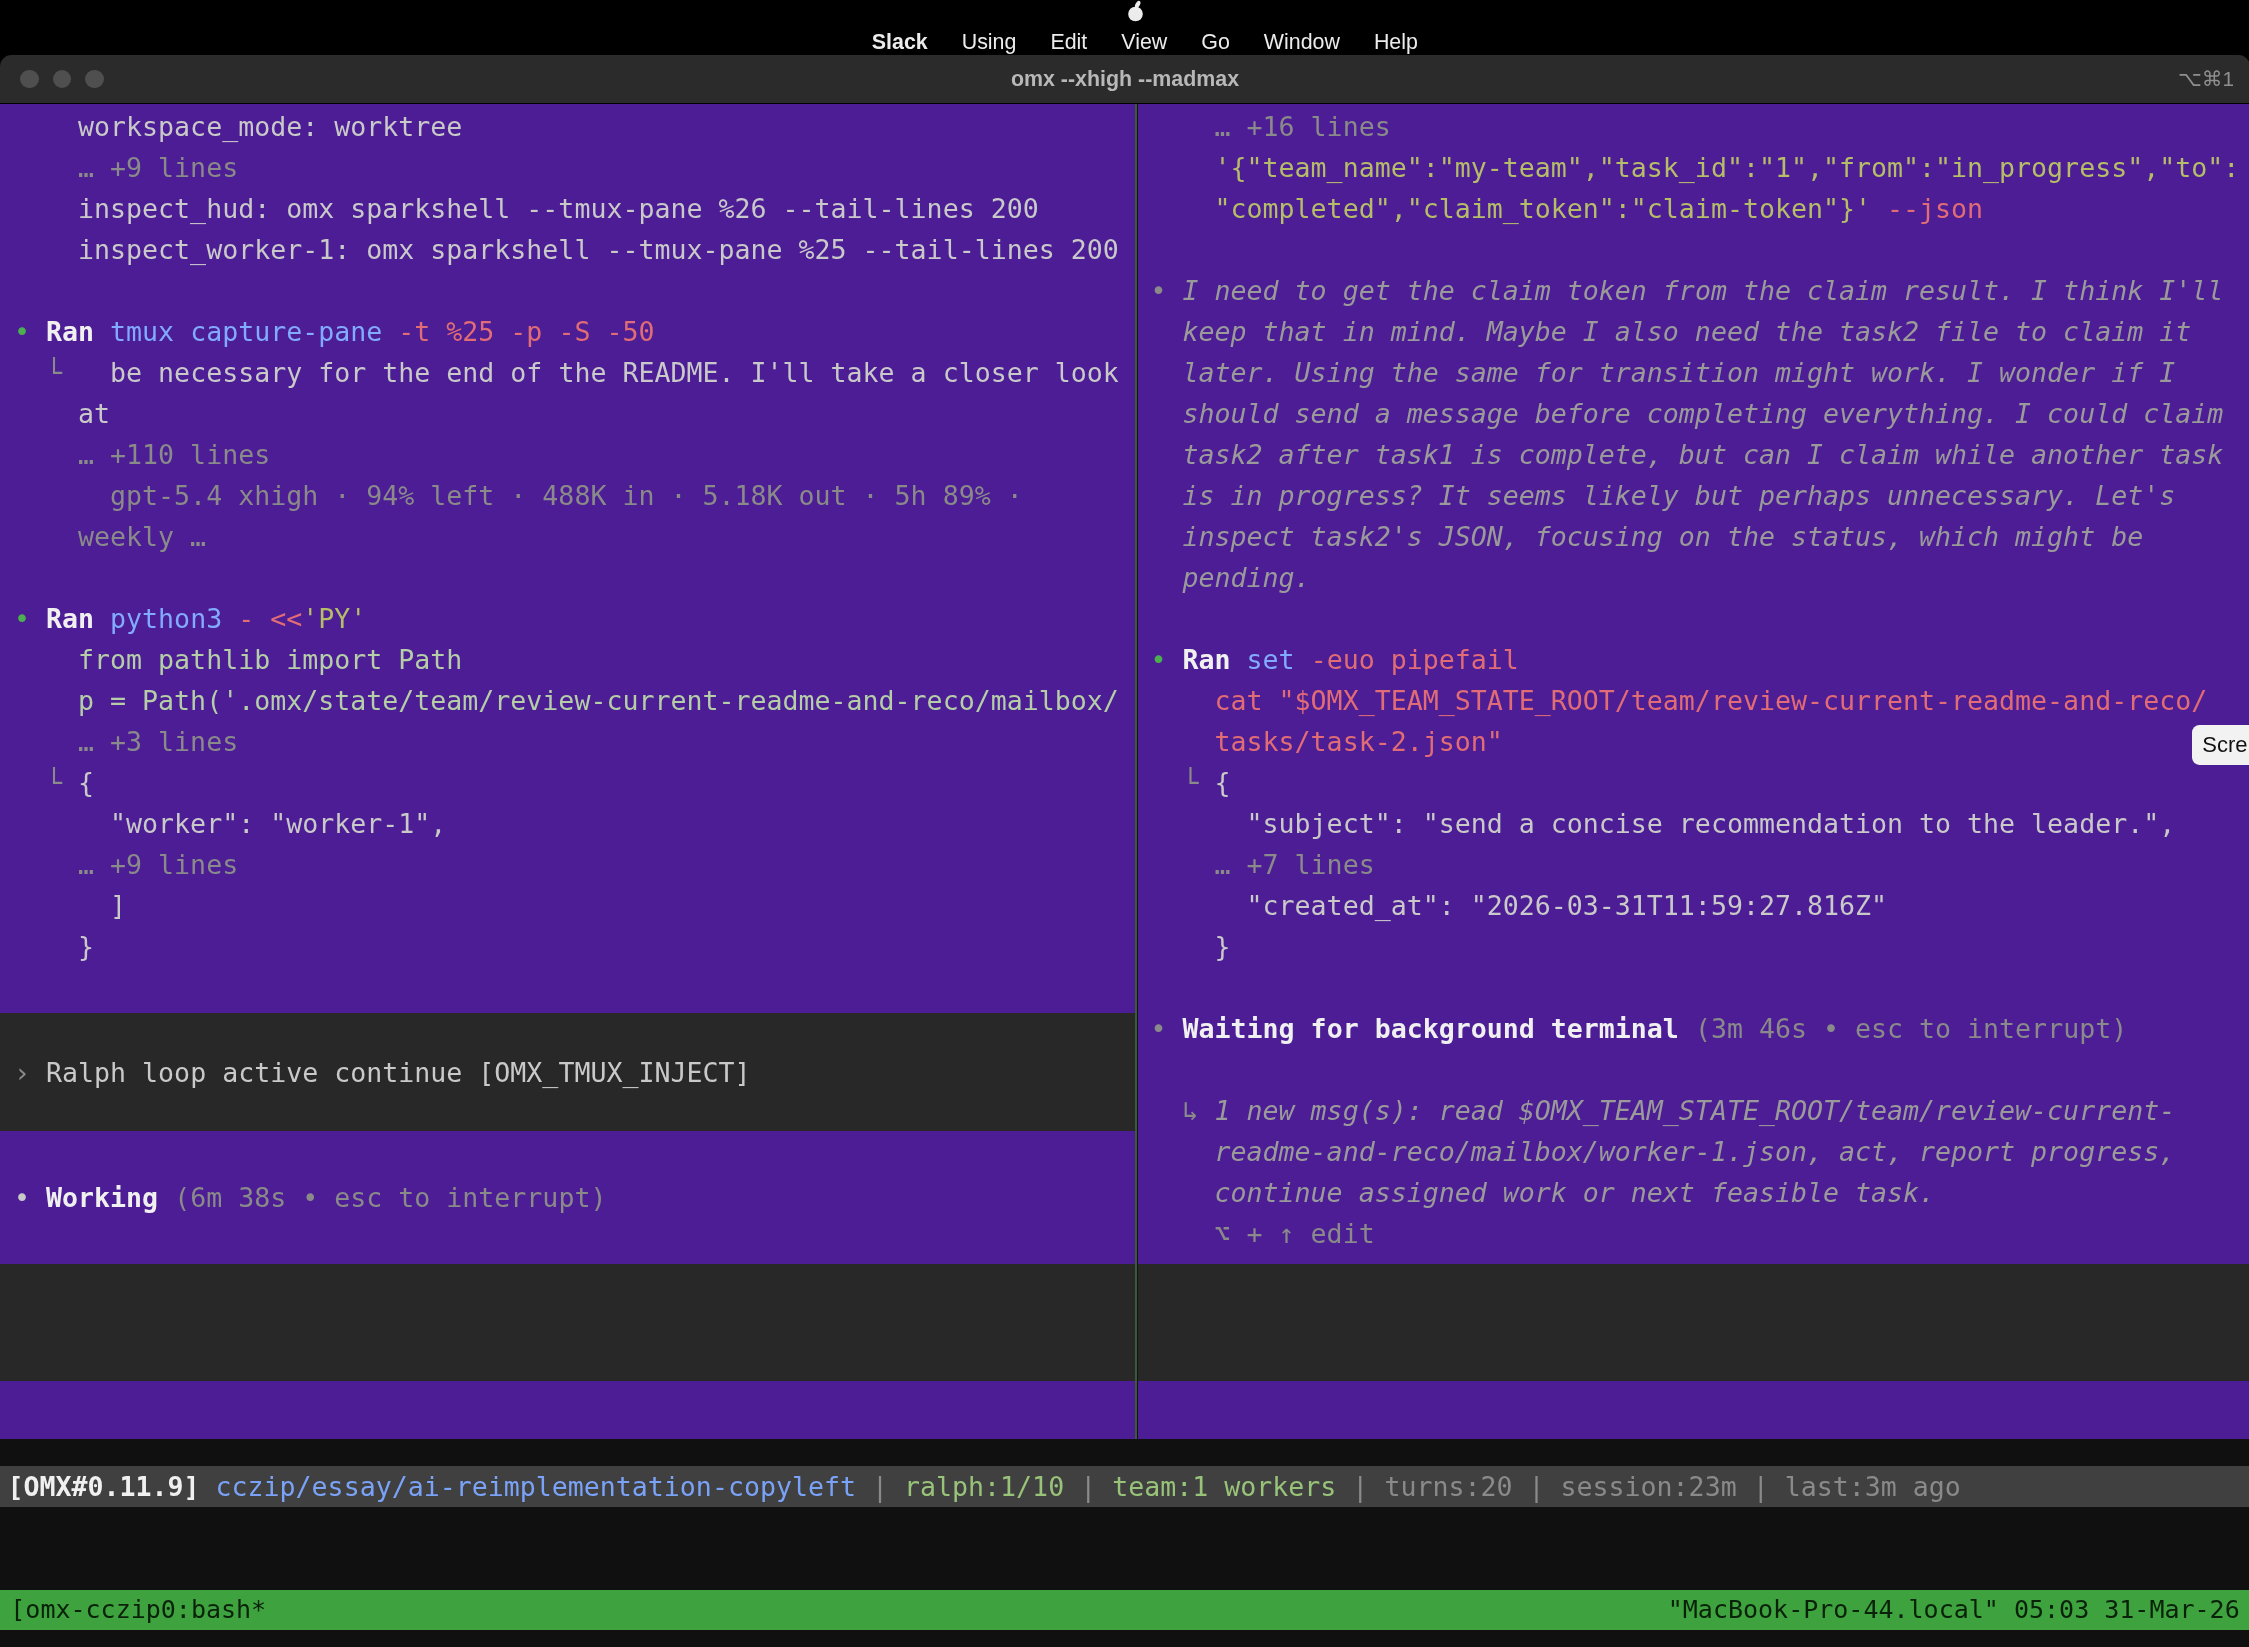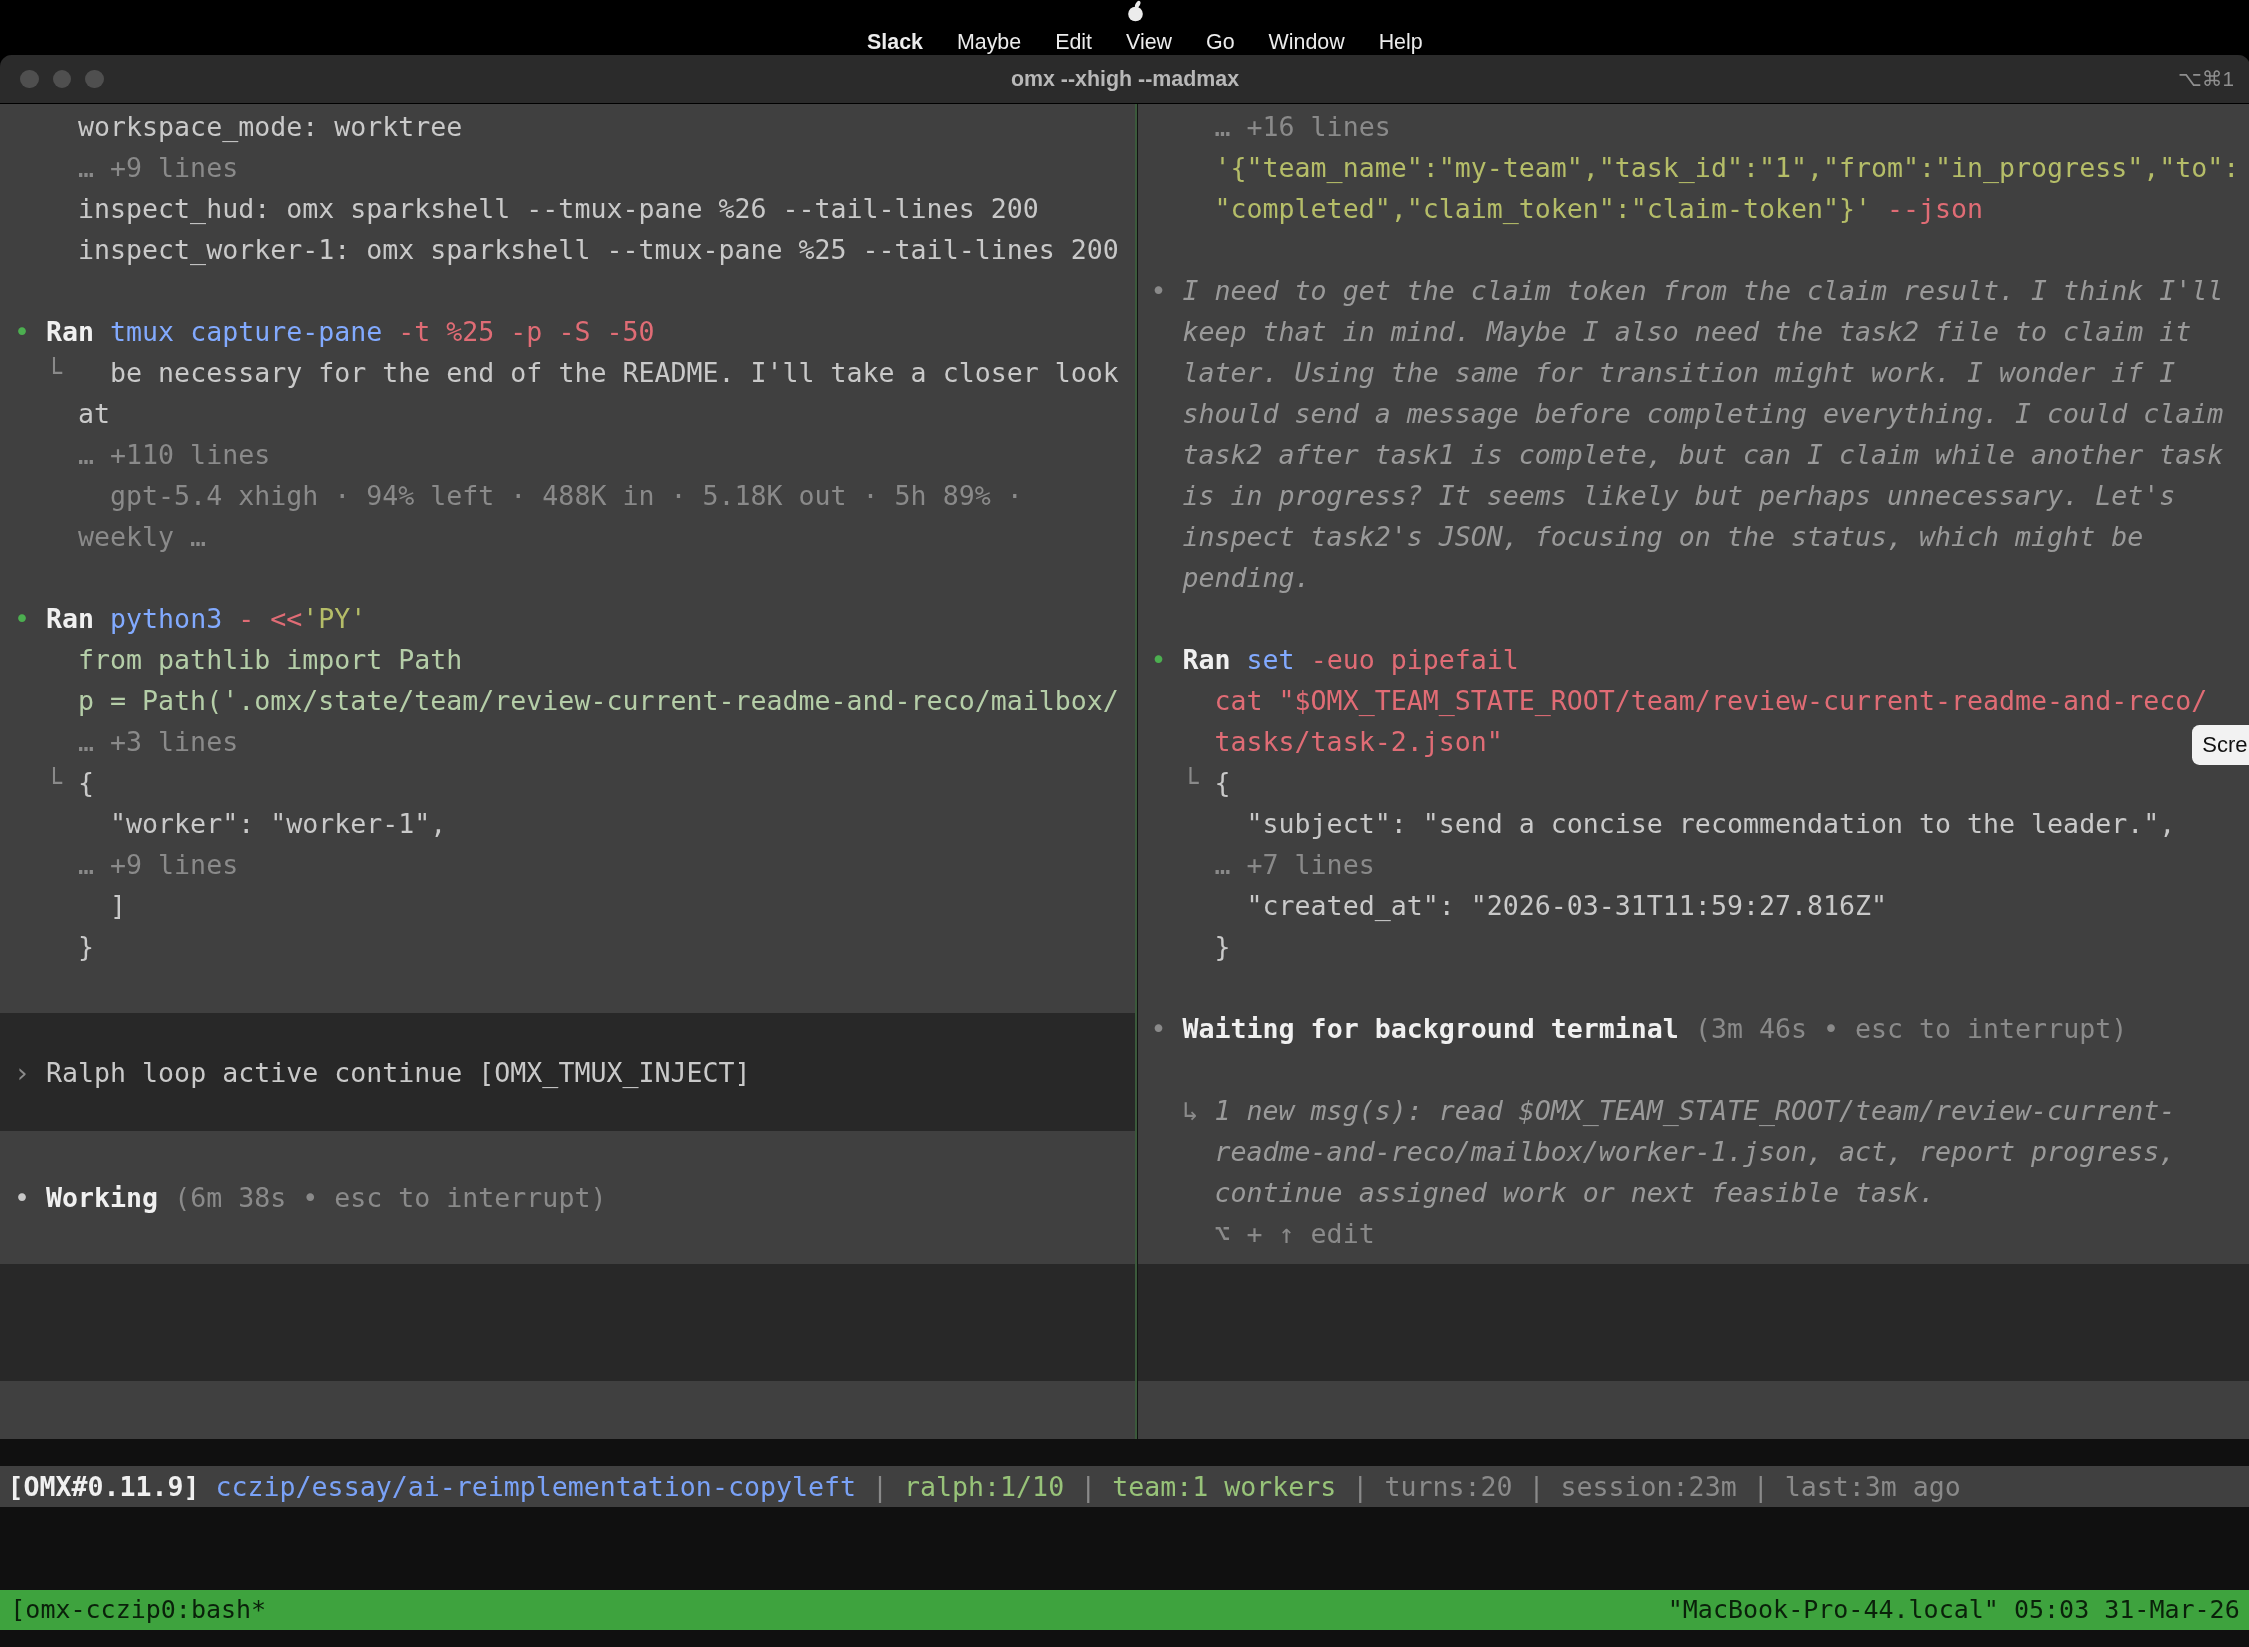"Maybe" span.menu-item { text: Maybe -> Using }
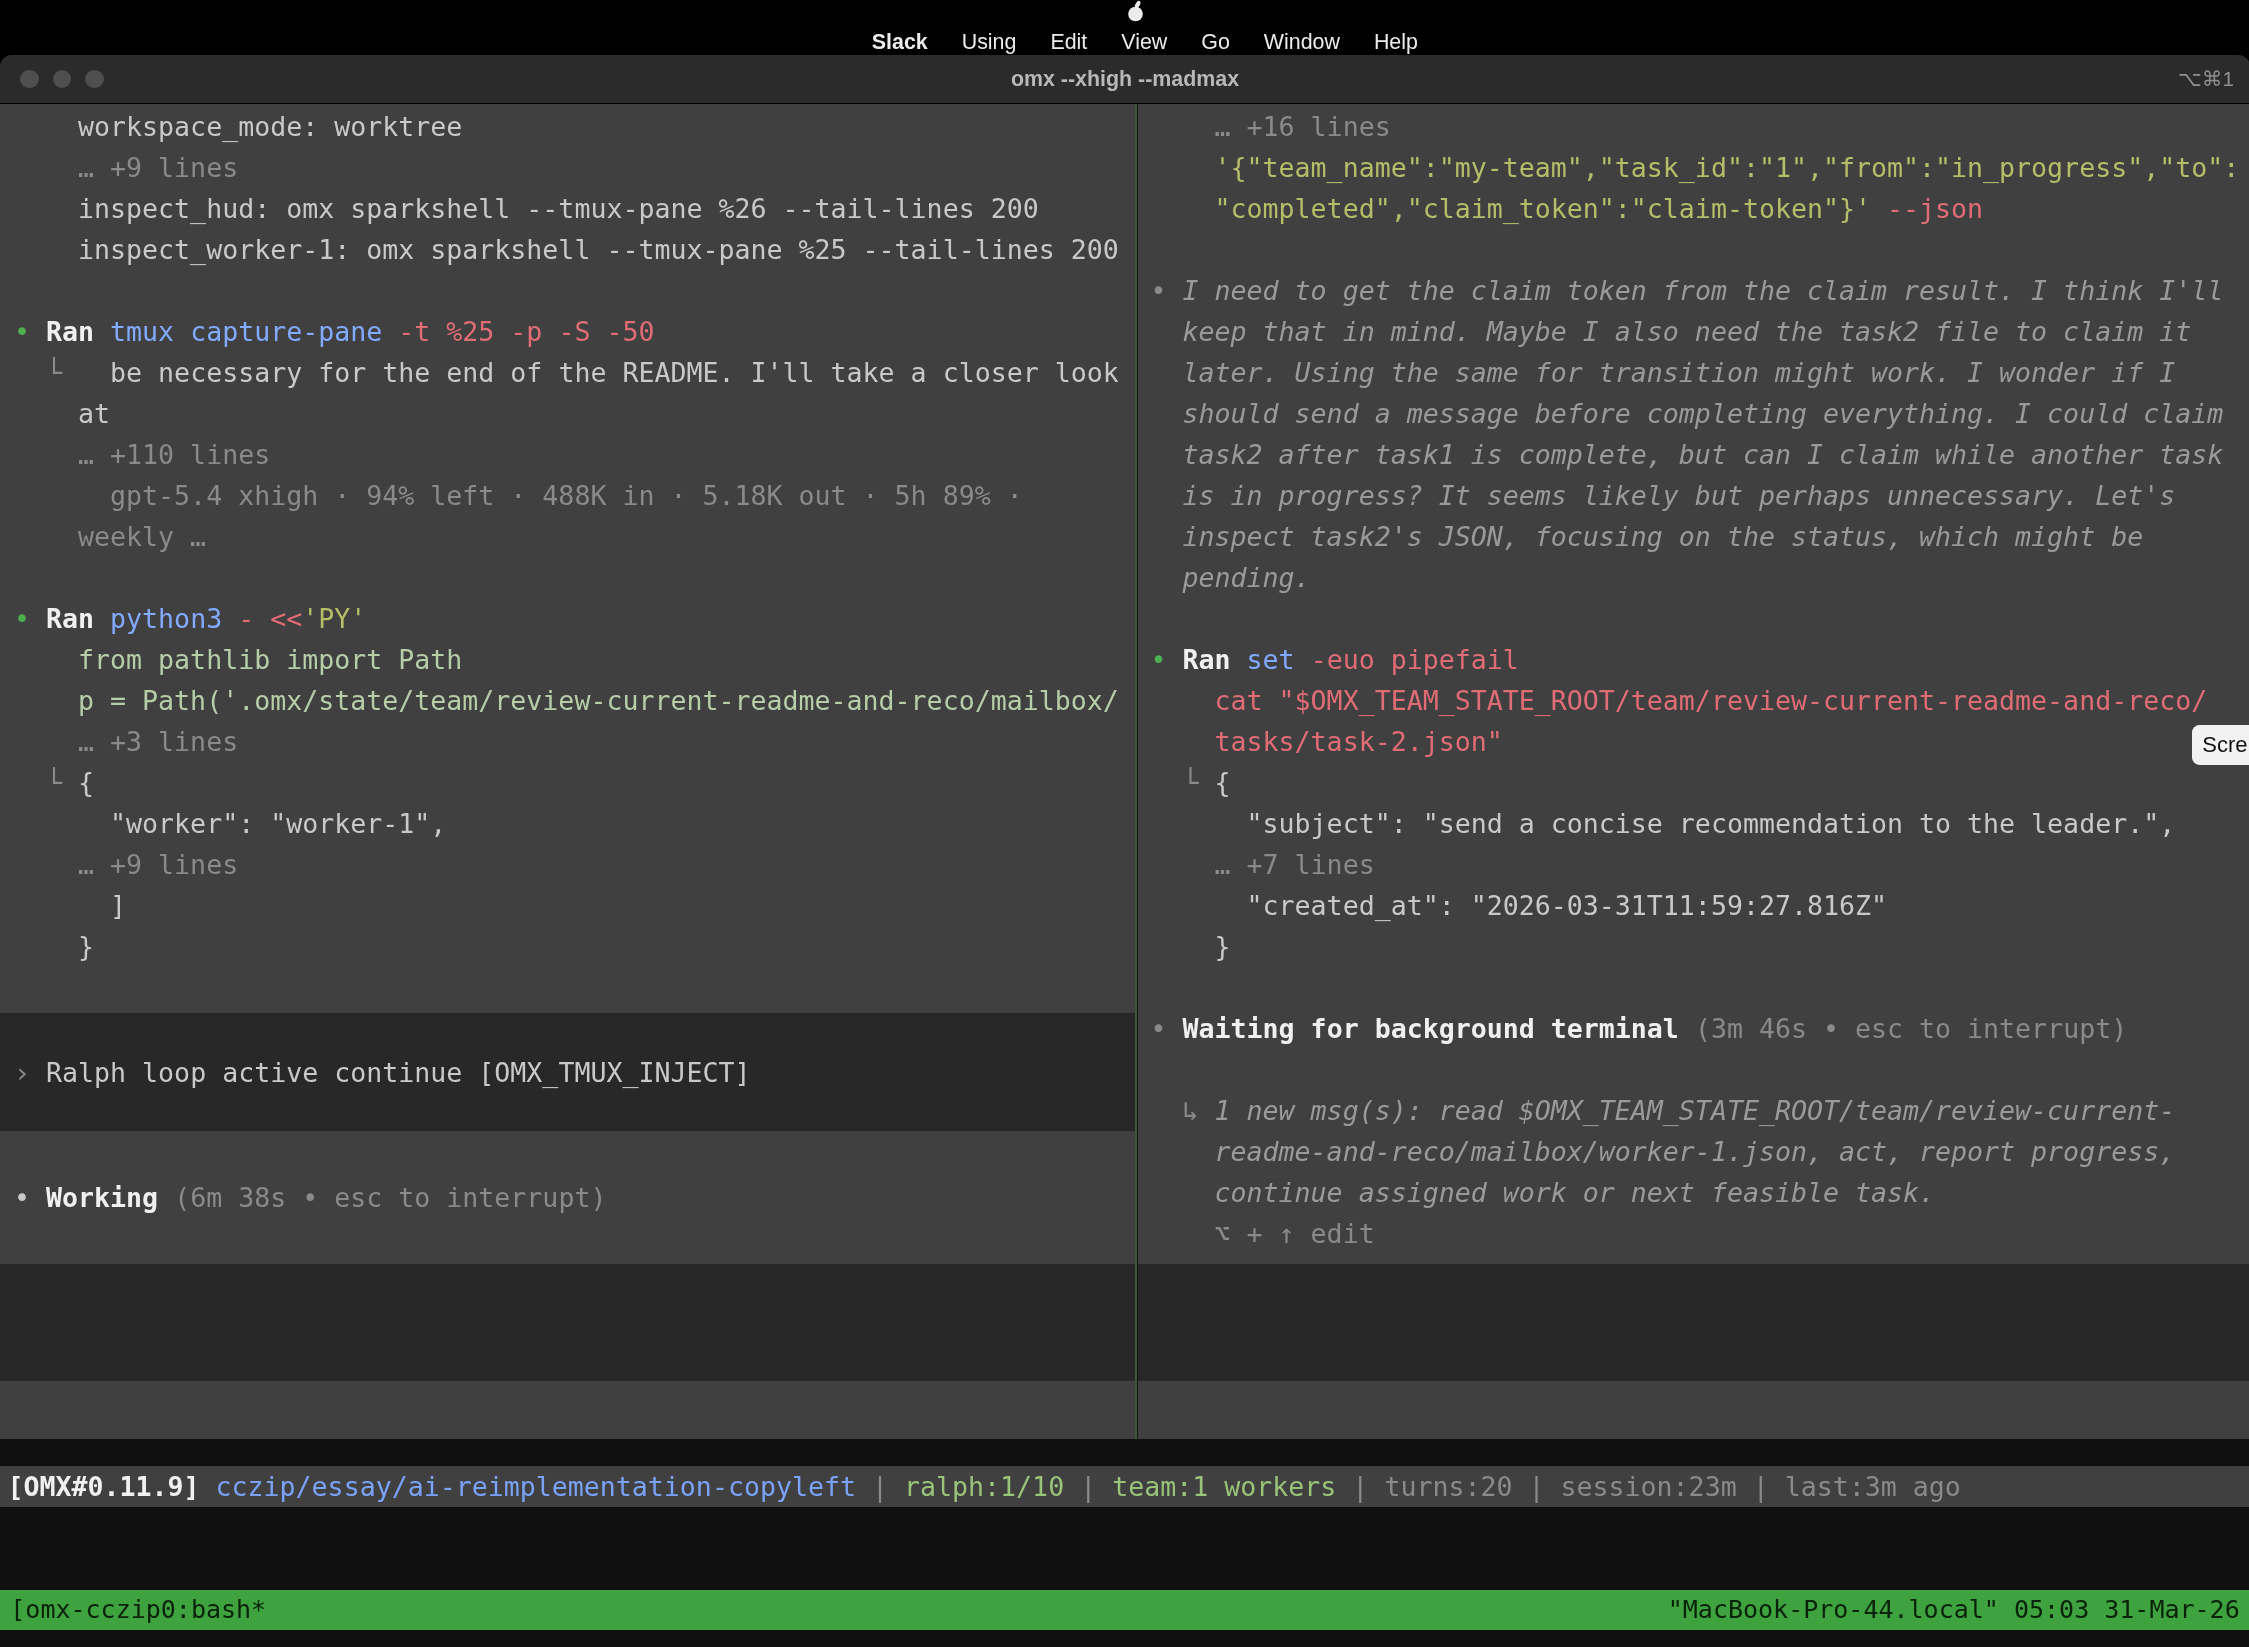"workspace_mode: worktree" .pane { background: #404040 -> #4c1d95 }
